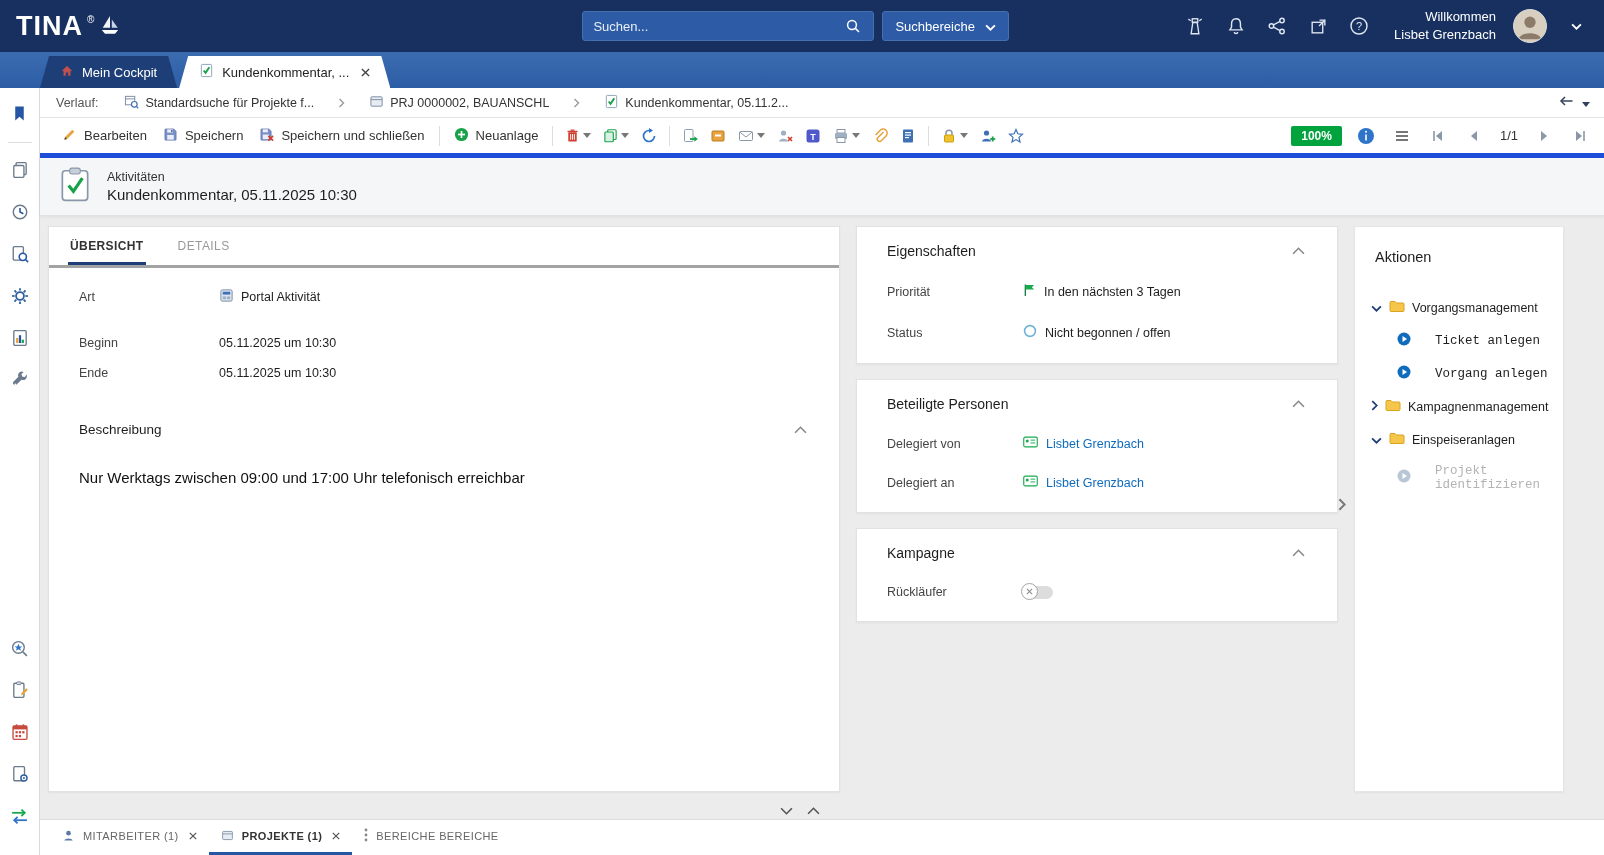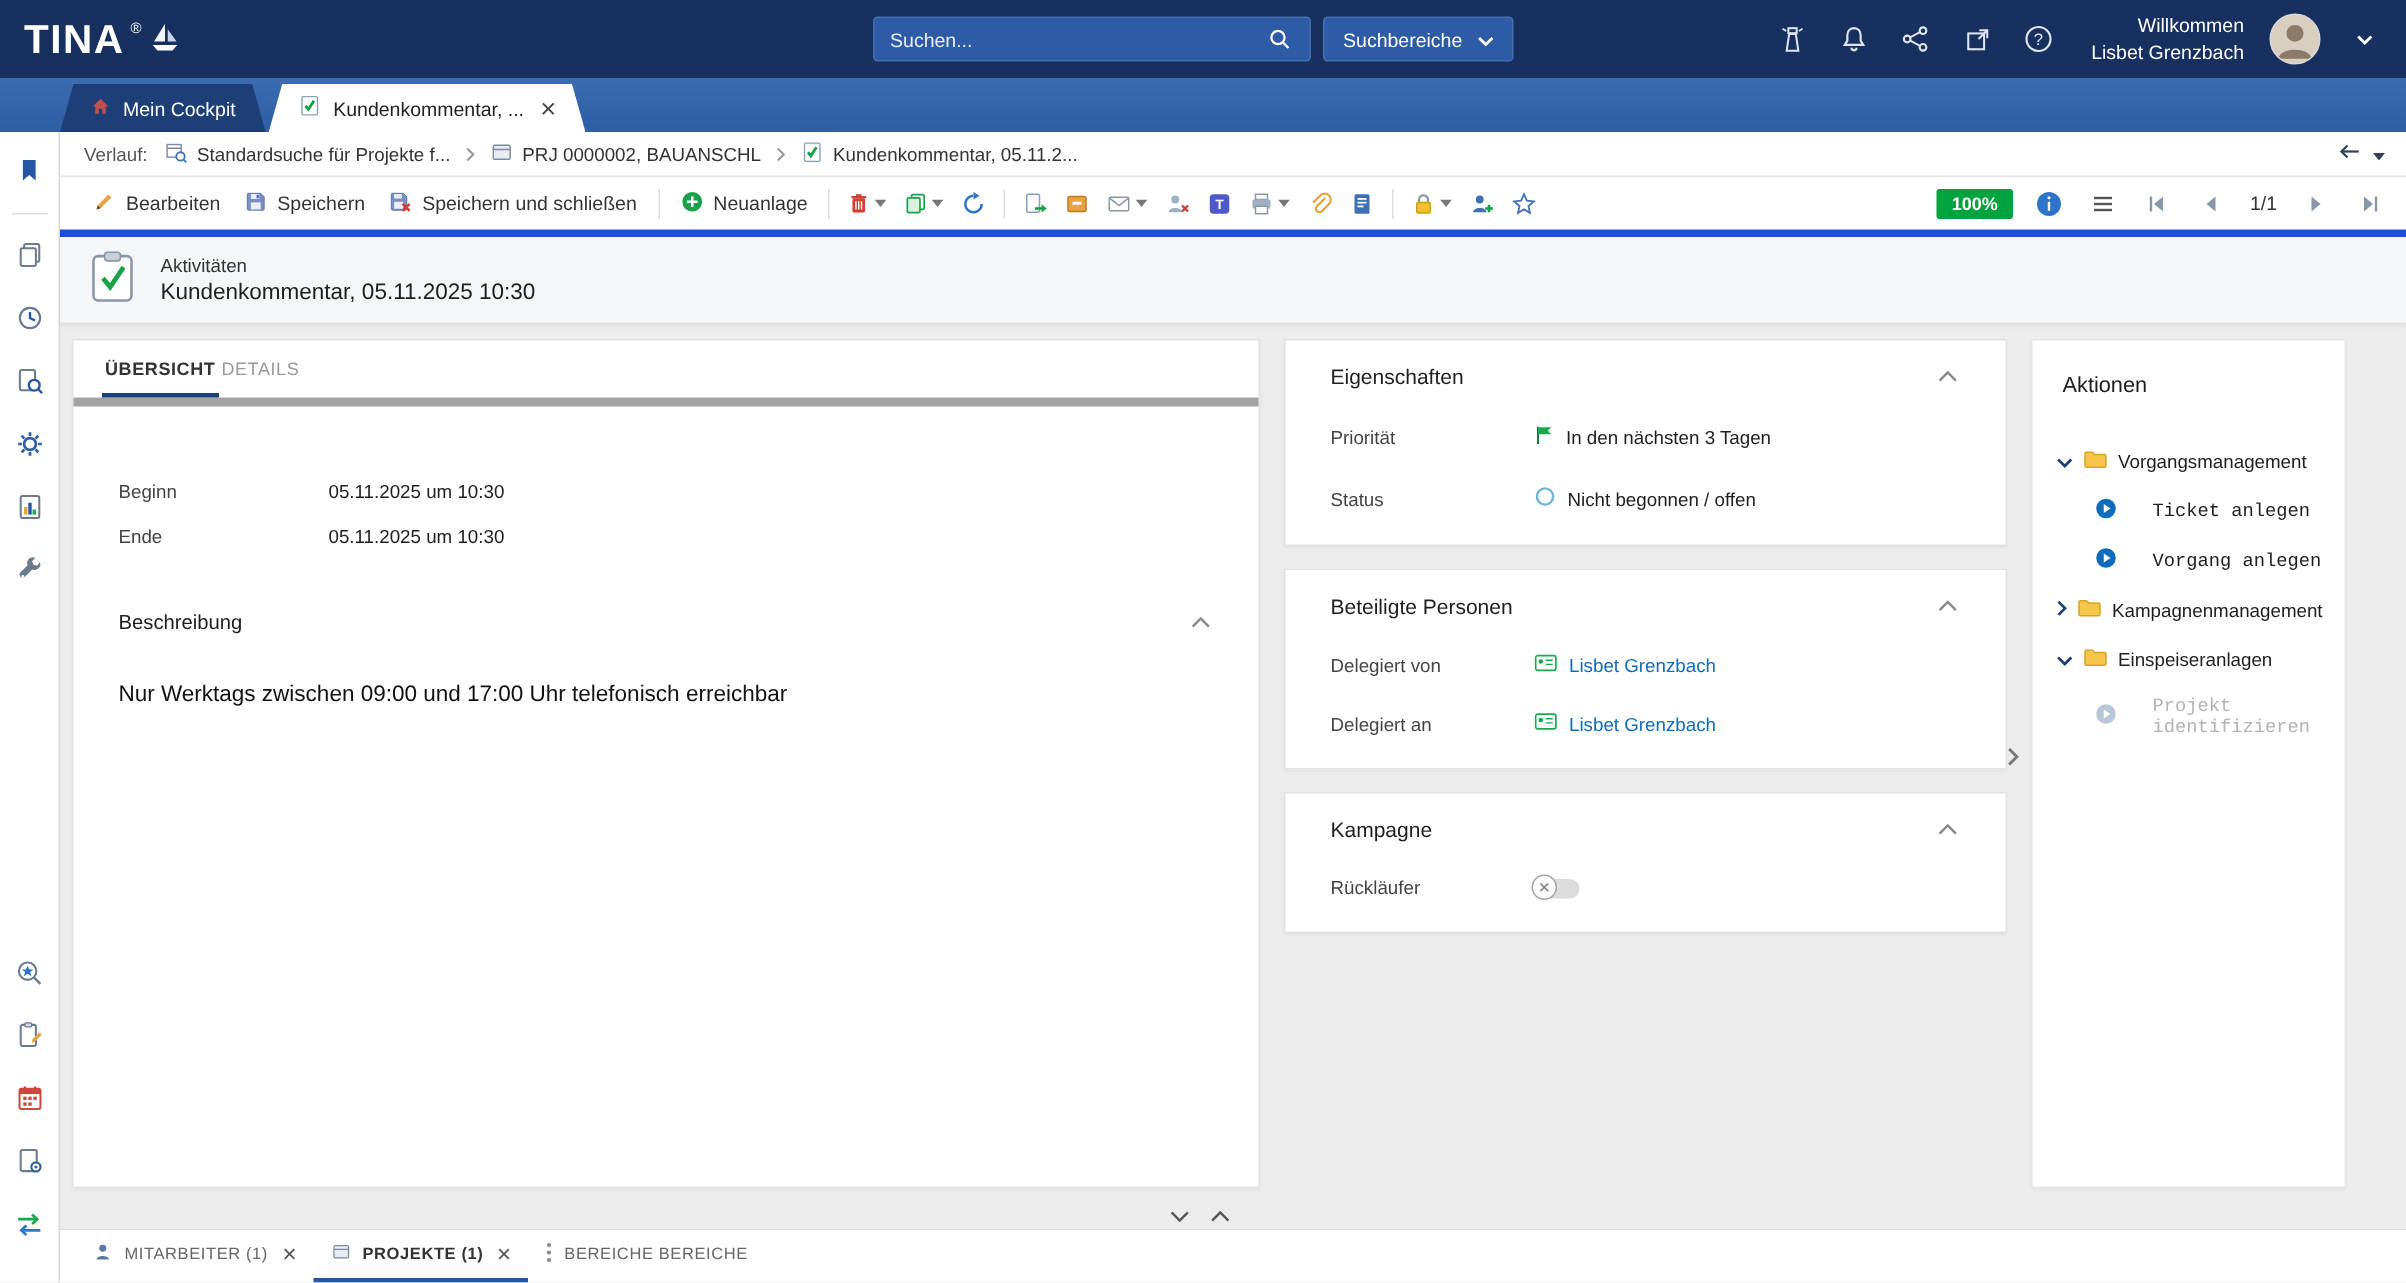"Verlauf:" .crumbbar { gap: 10px -> 24px }
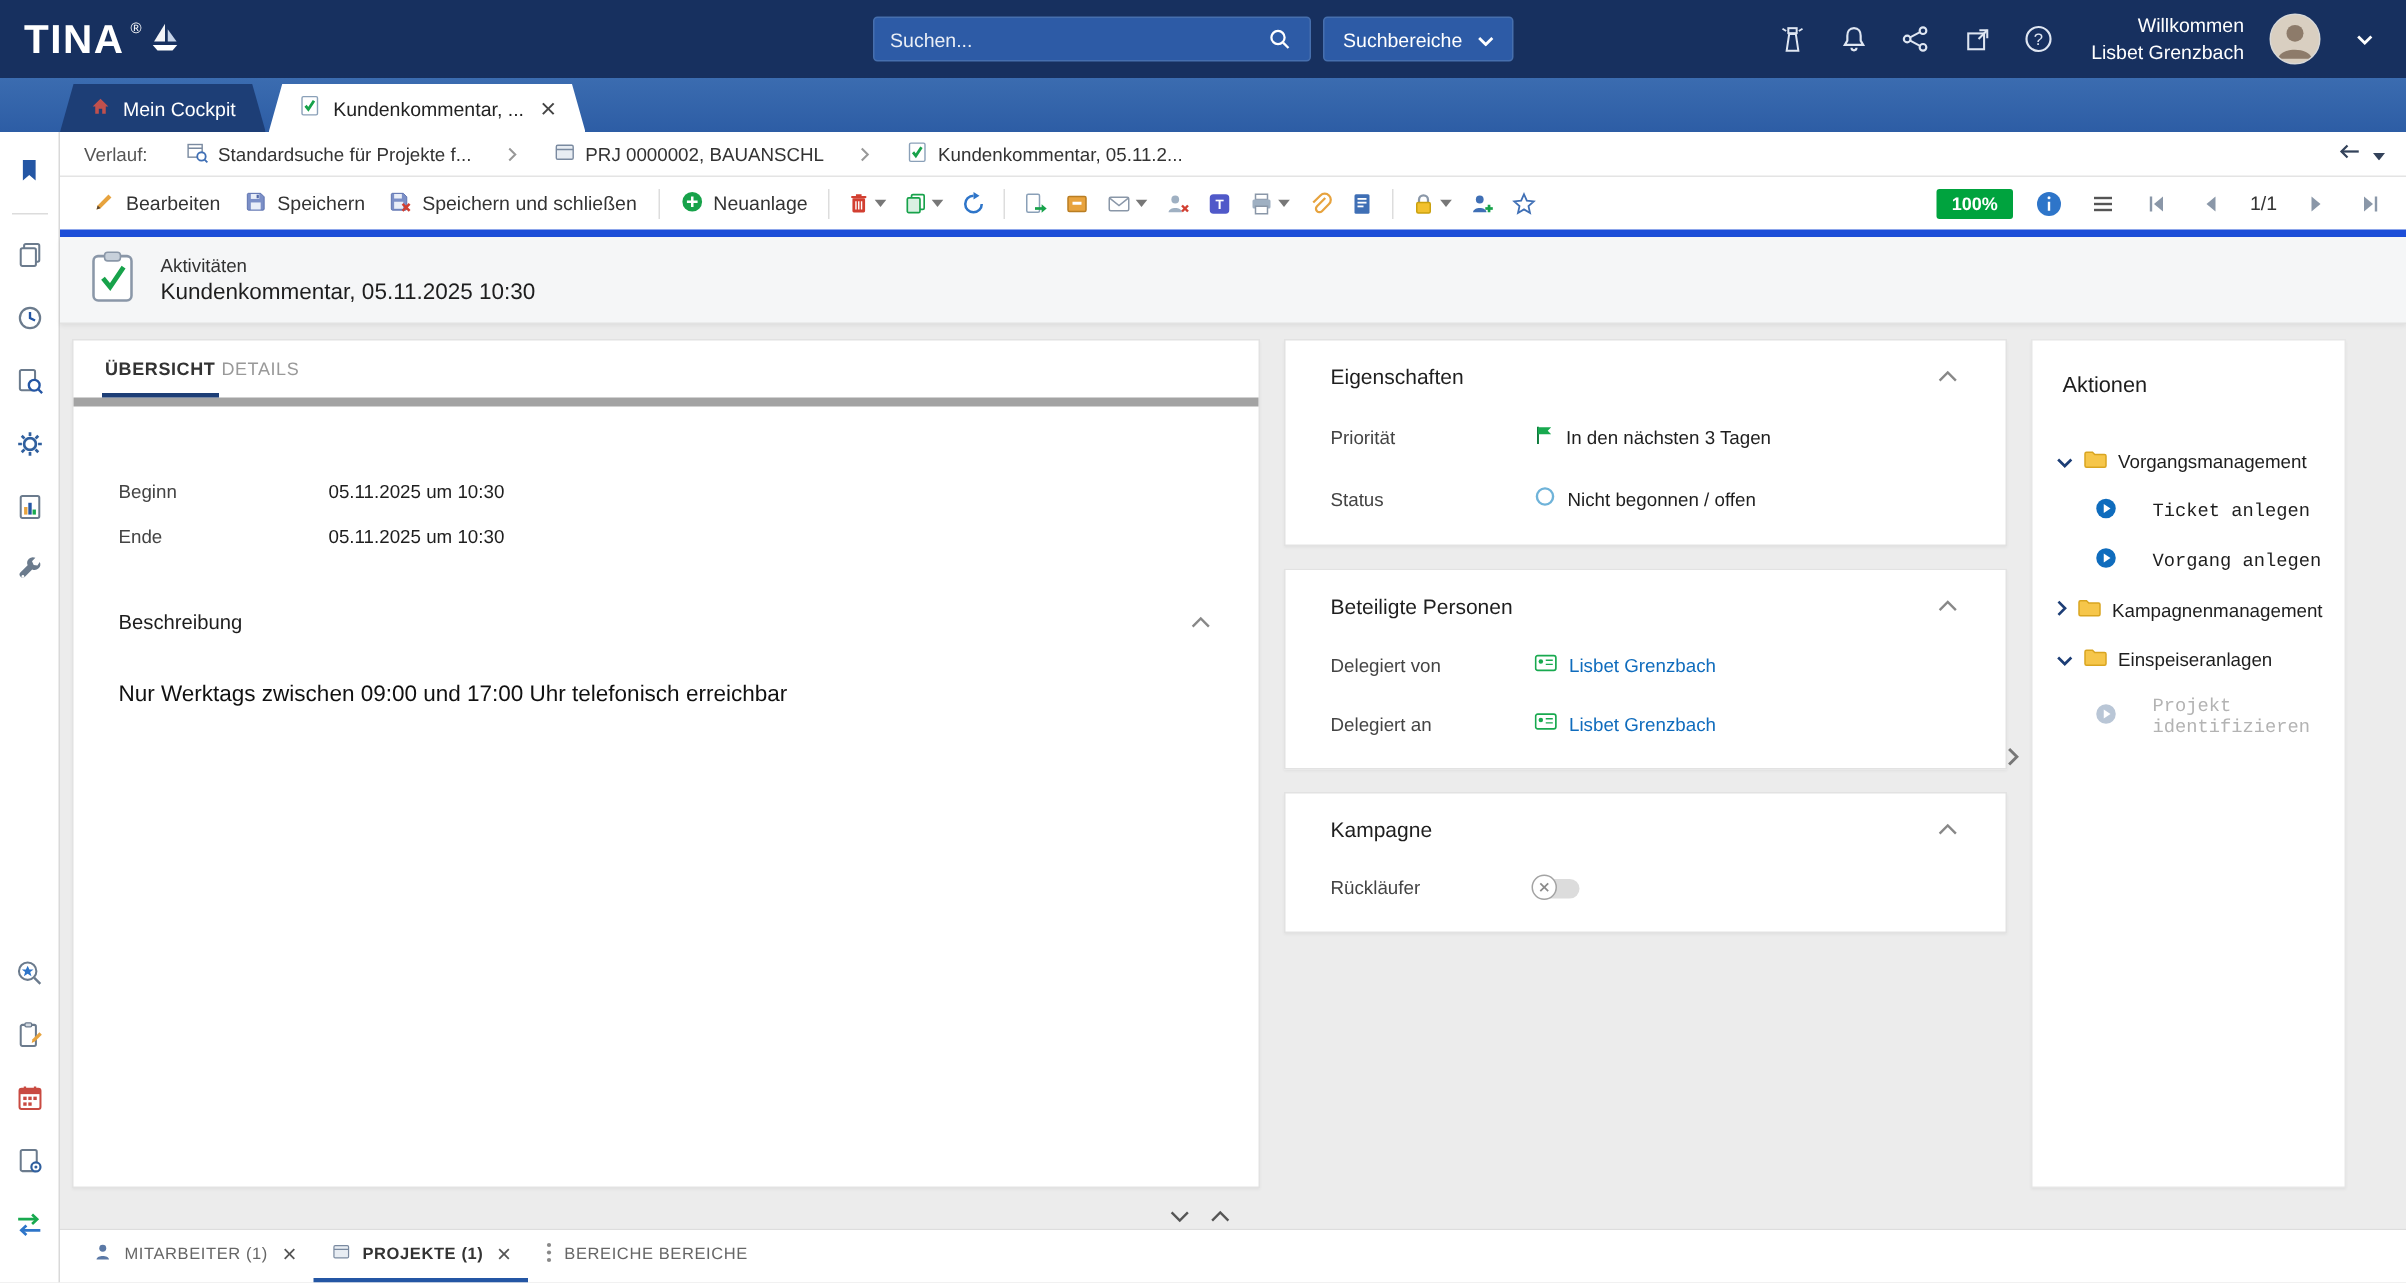"ÜBERSICHT" .ptabs { border-bottom: 6px solid #a3a3a3 -> 3px solid #a3a3a3; gap: none -> 30px }
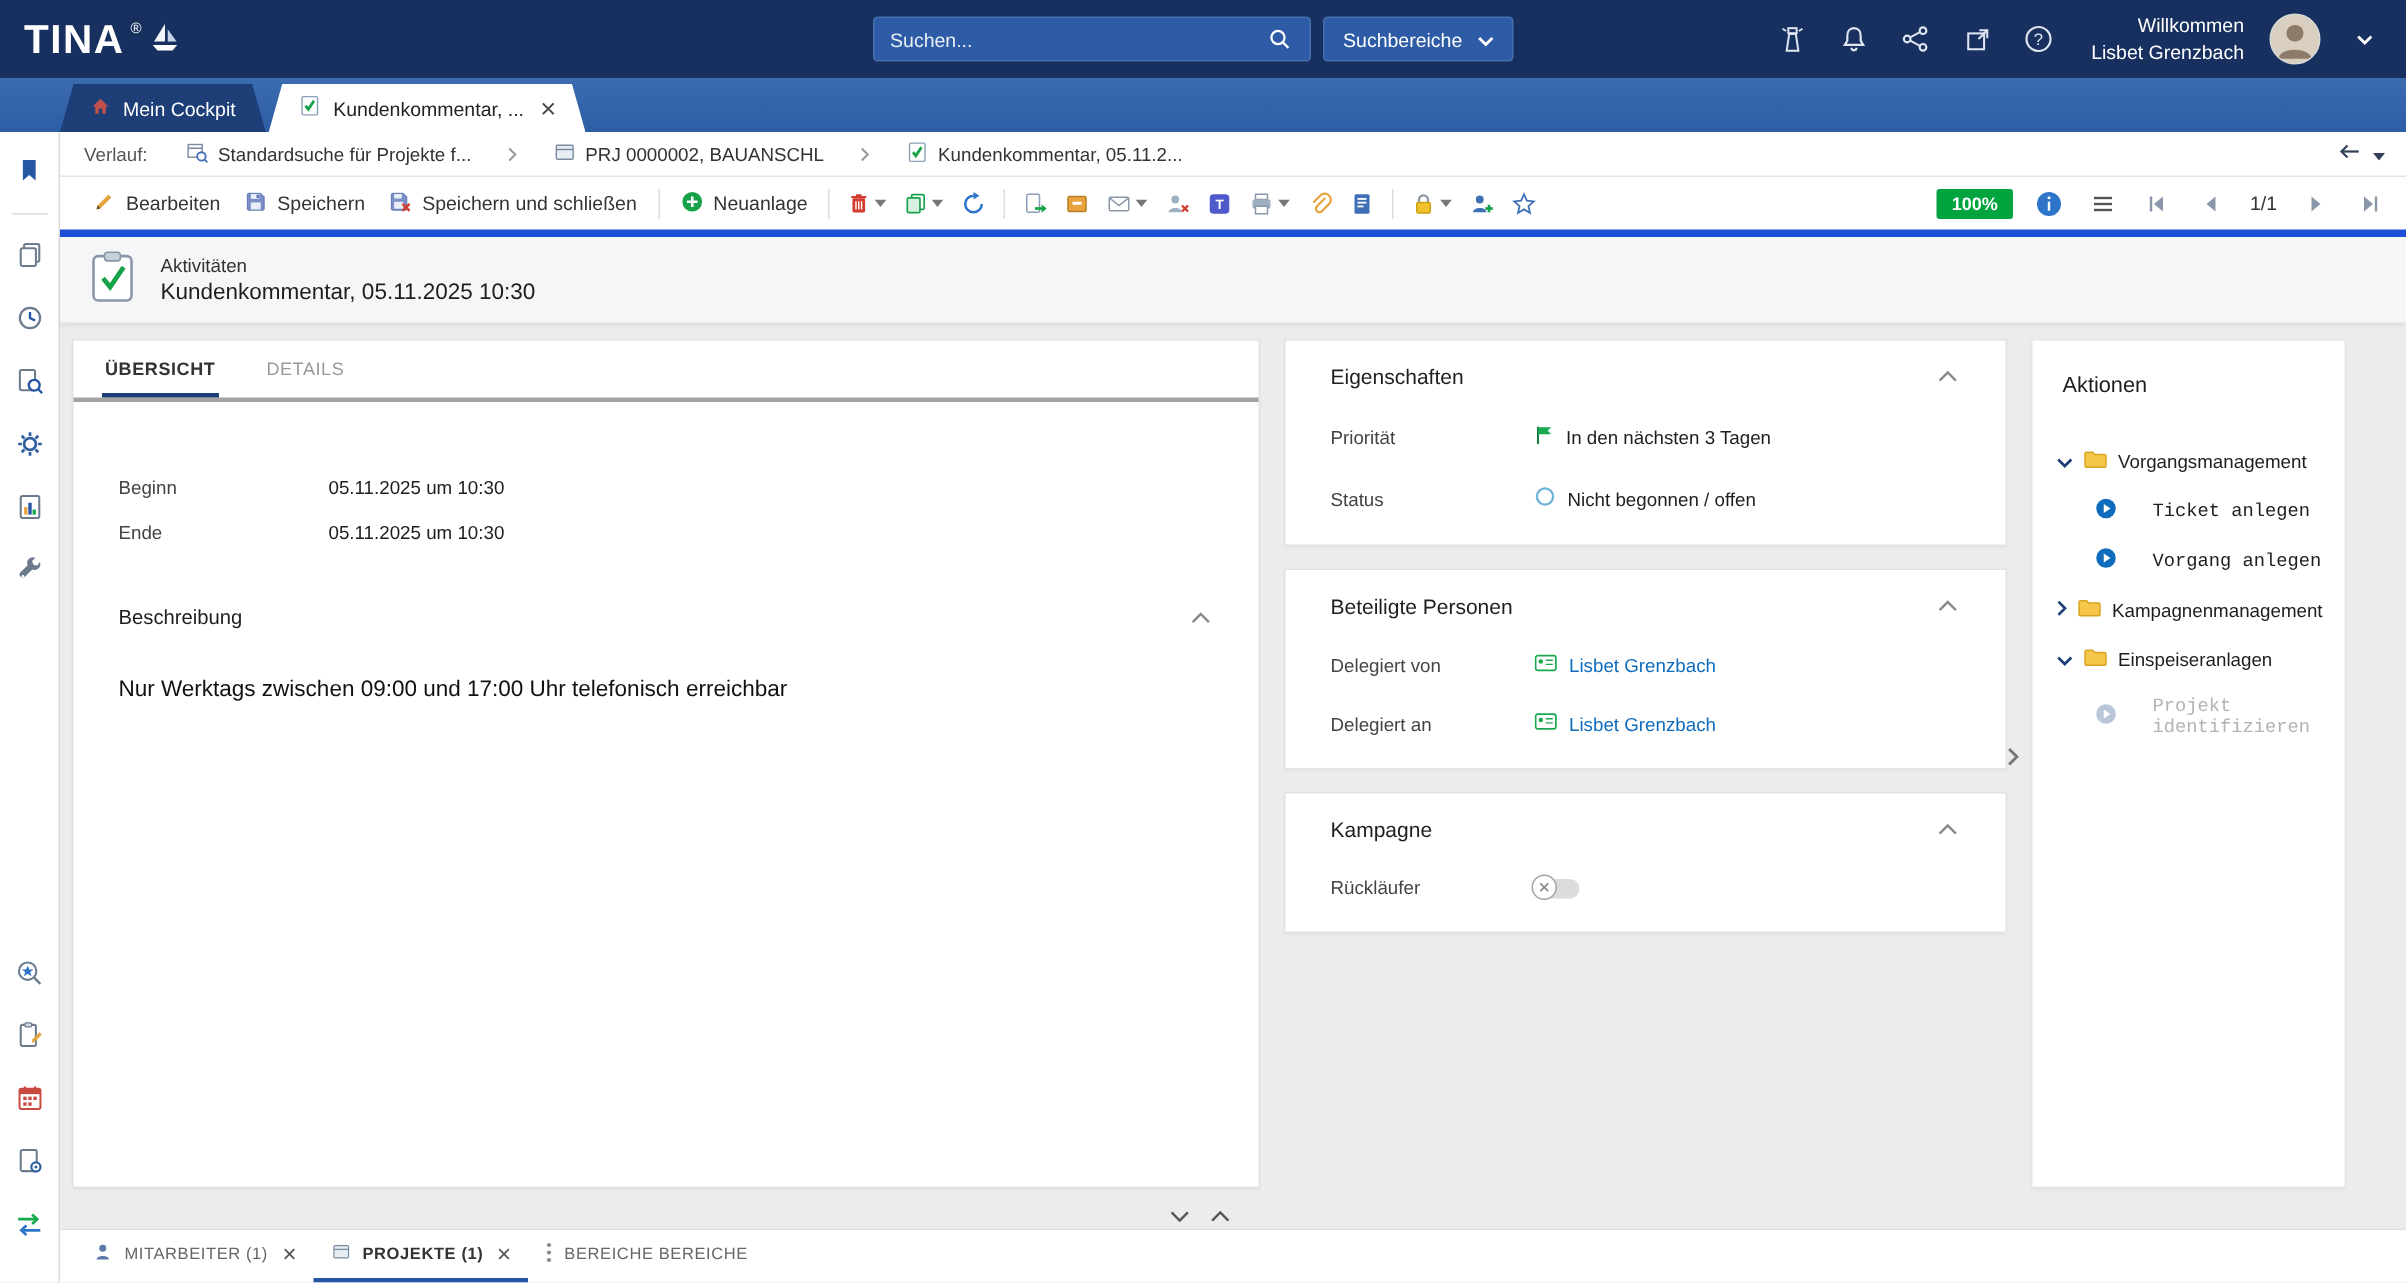"Art" div.frow { html: none -> <div> <span>Art</span> <span> <span> <svg> <rect></rect> <rect></rect> <rect></rect> <rect></rect> </svg> </span> <span>Portal Aktivität</span> </span> </div> }
